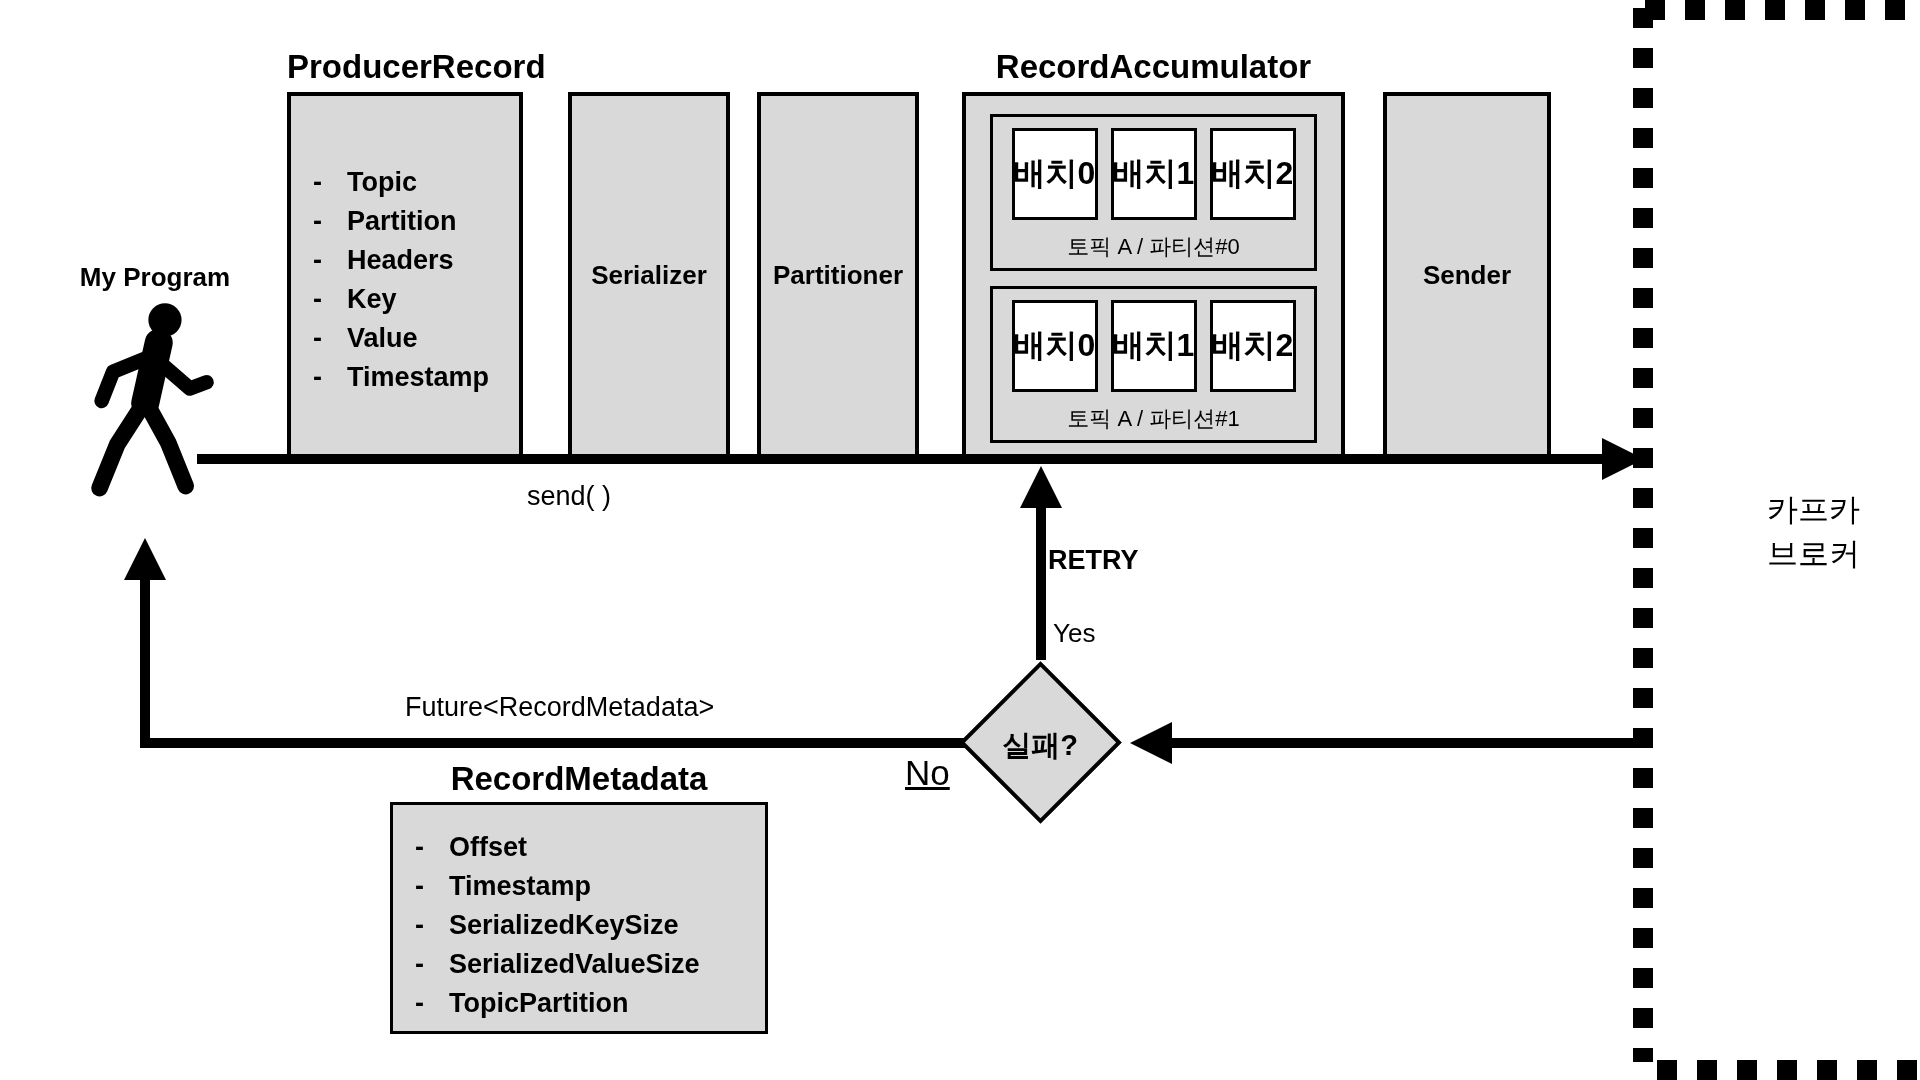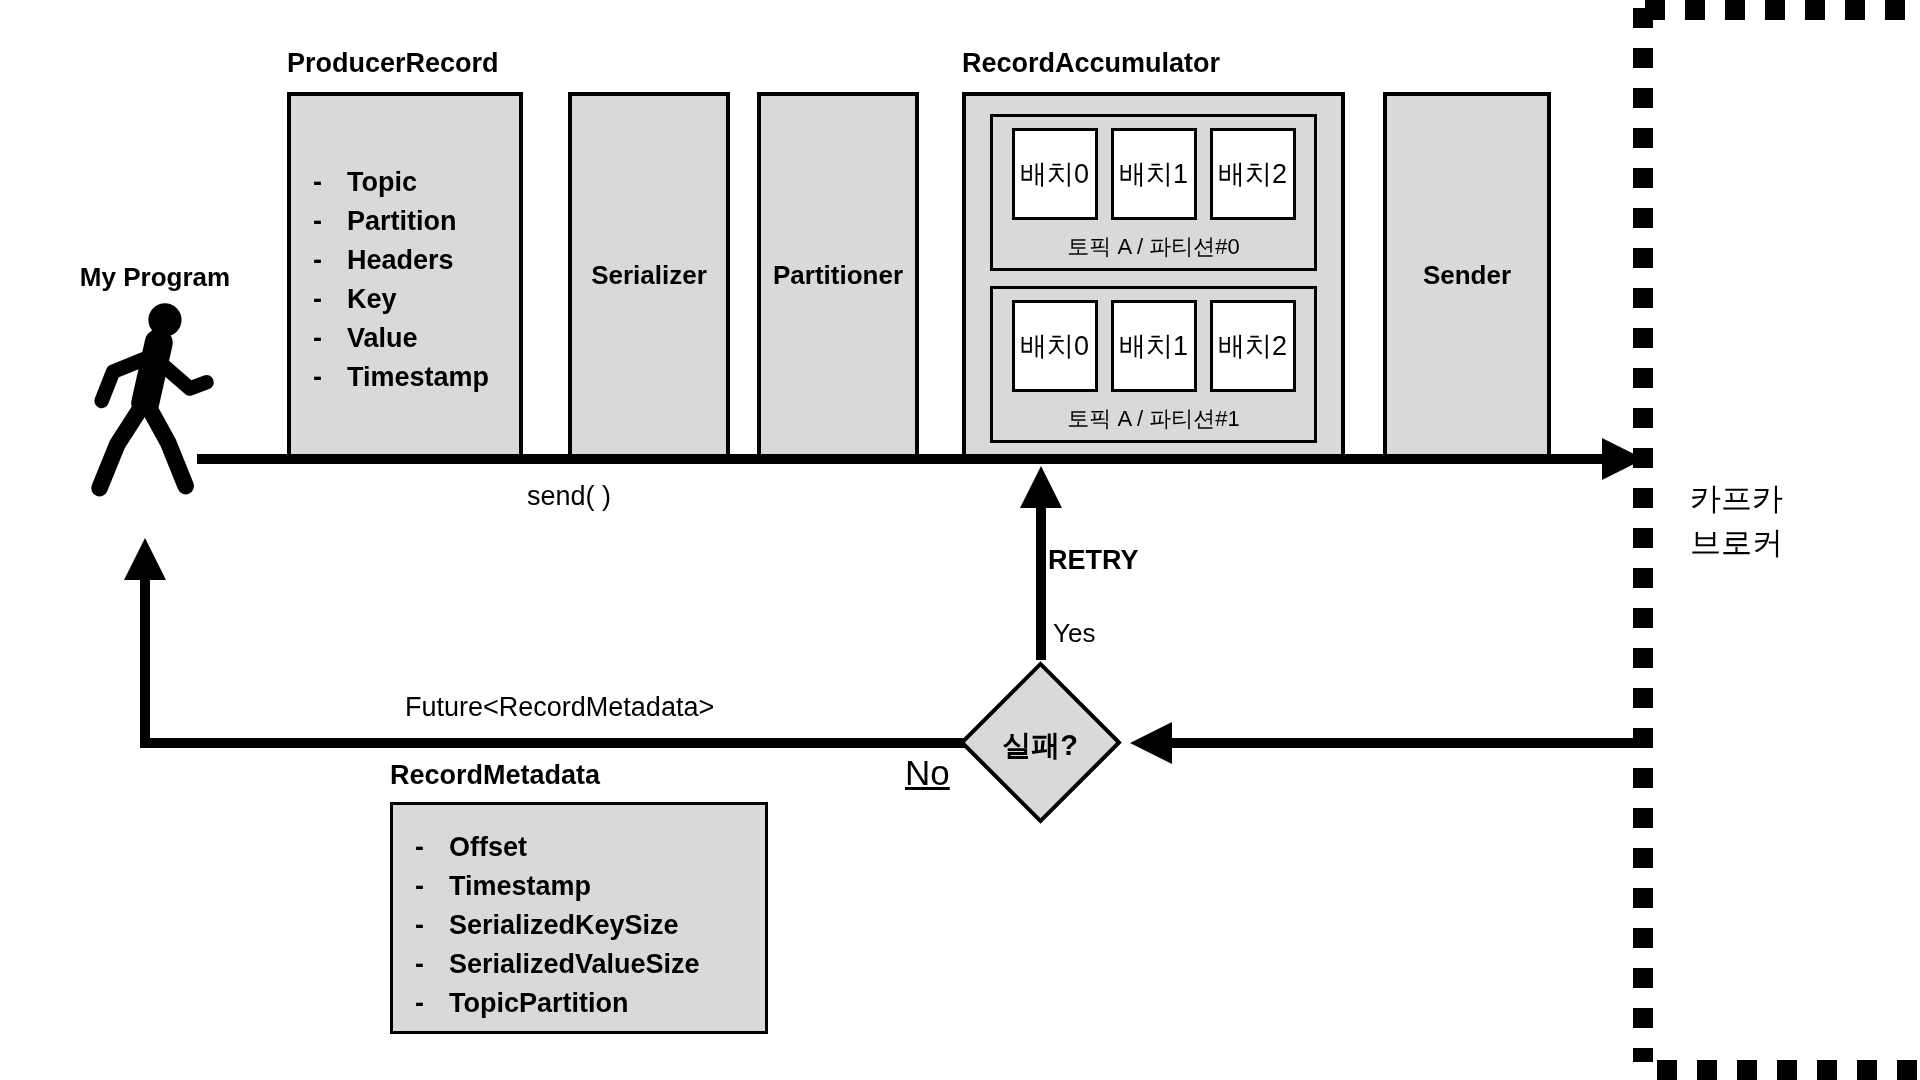"ProducerRecord" .box-title { font-size: 27px -> 33px; text-align: left -> center }
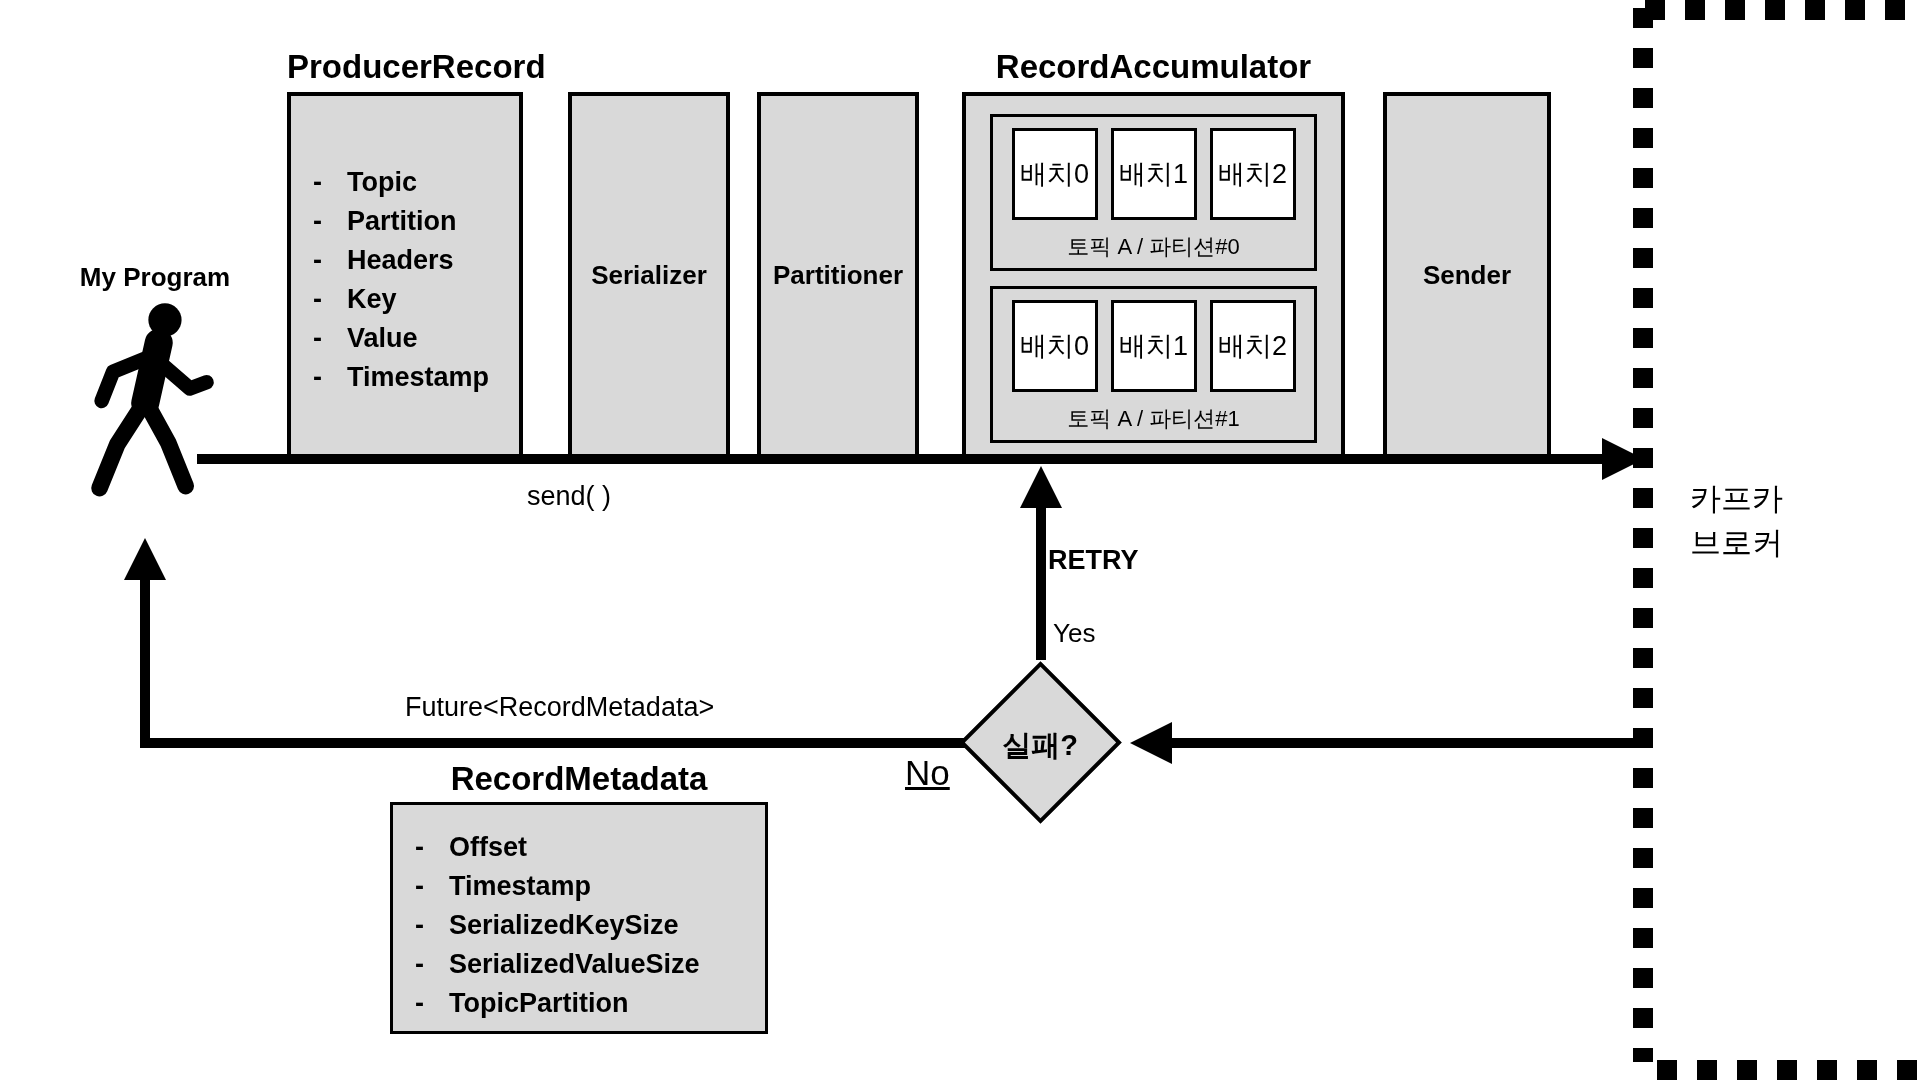"배치0" .batch { font-size: 27px -> 32px; font-weight: normal -> bold }
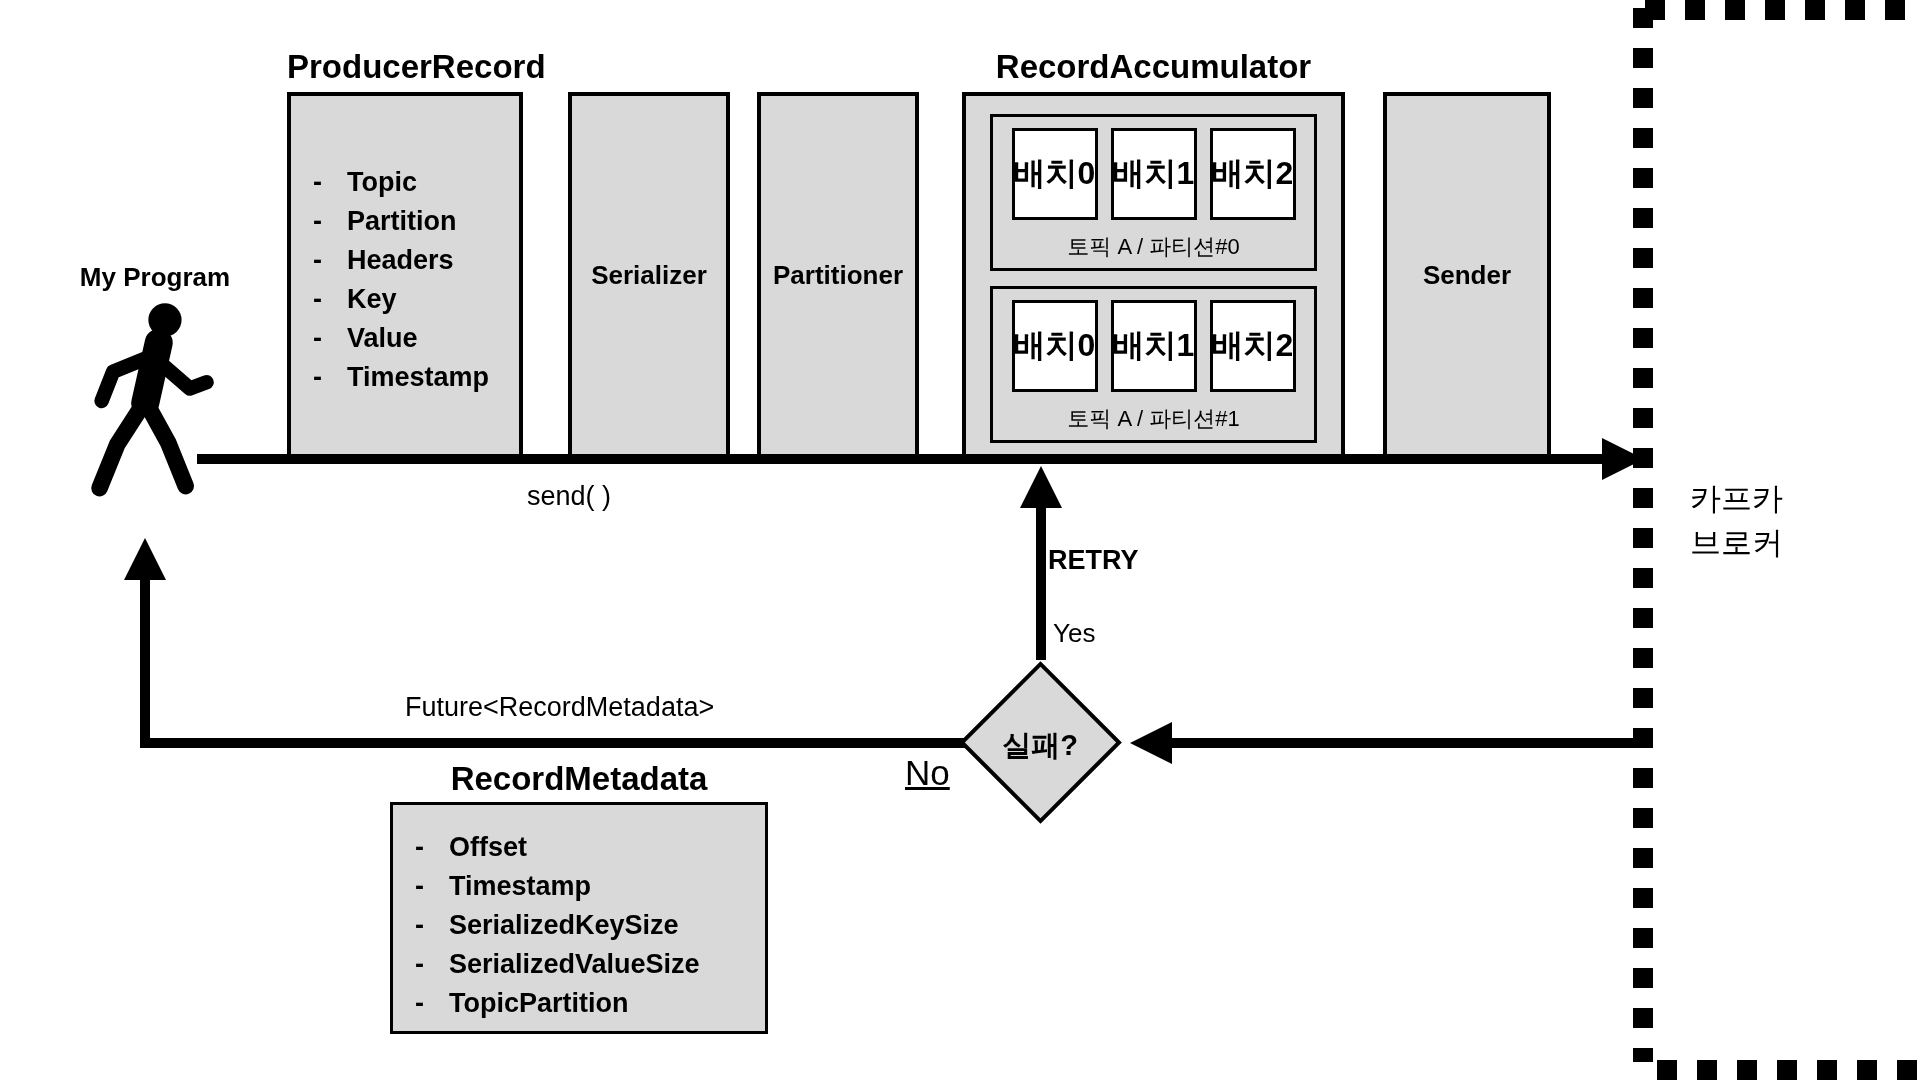"카프카" #broker-label { text-align: left -> right; top: 477px -> 488px }
